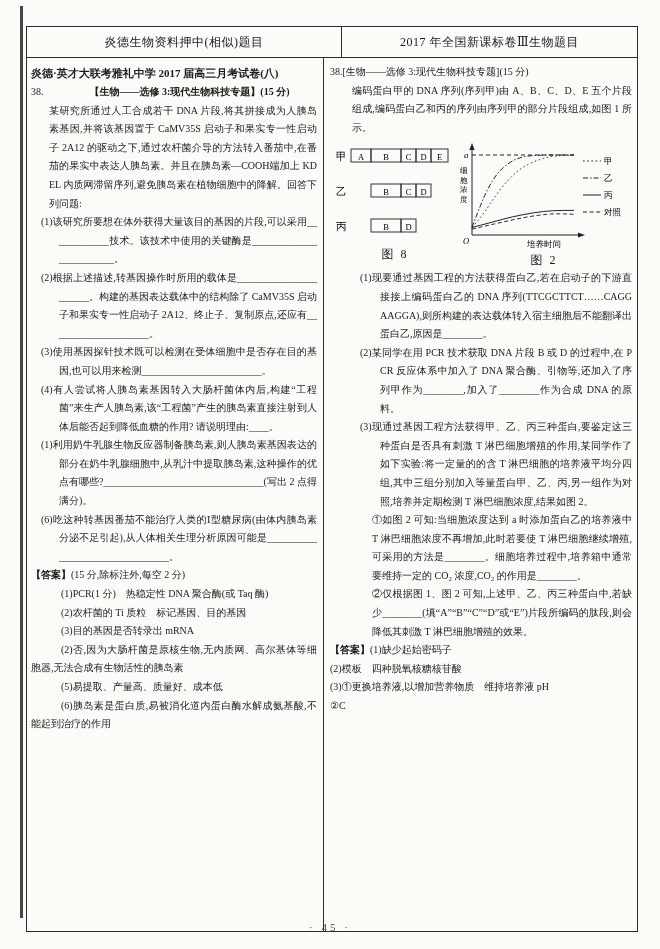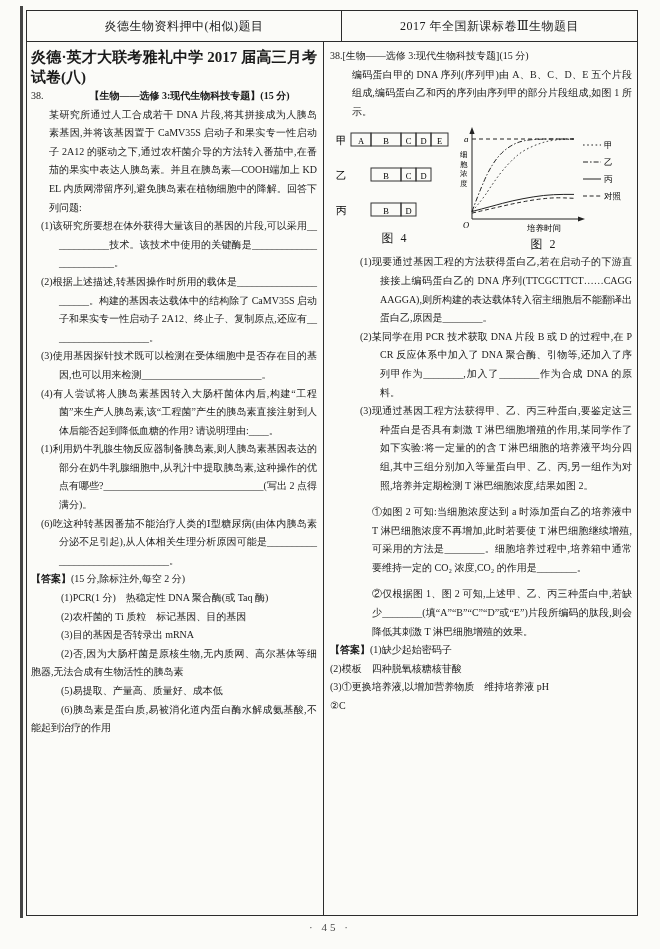"炎德生物资料押中(相似)题目" .sheet { top: 10px -> 26px }
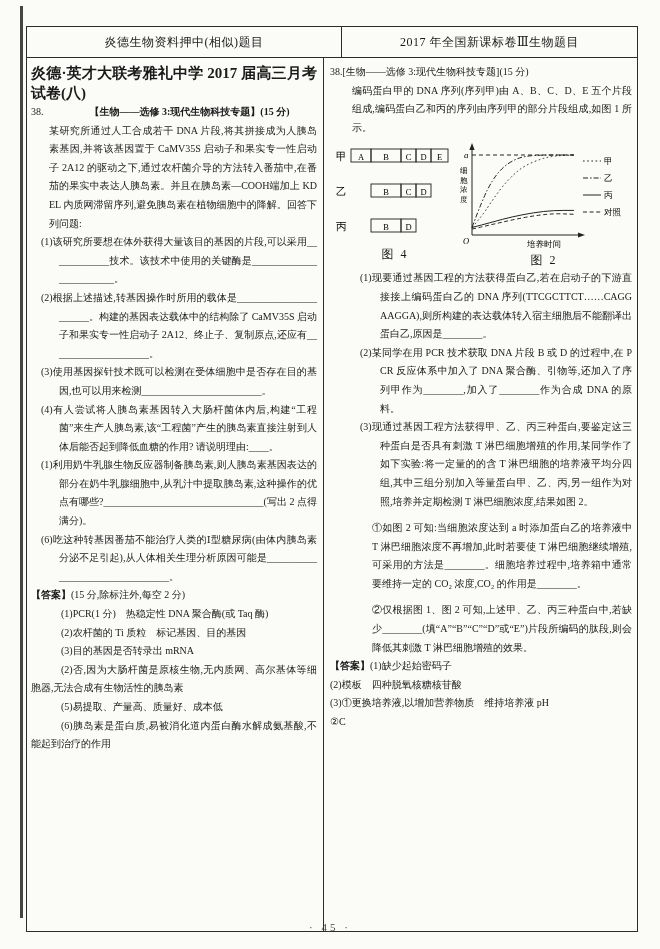"炎德·英才大联考雅礼中学 2017 届高三月考试卷(八)" .title { font-size: 15px -> 11px }
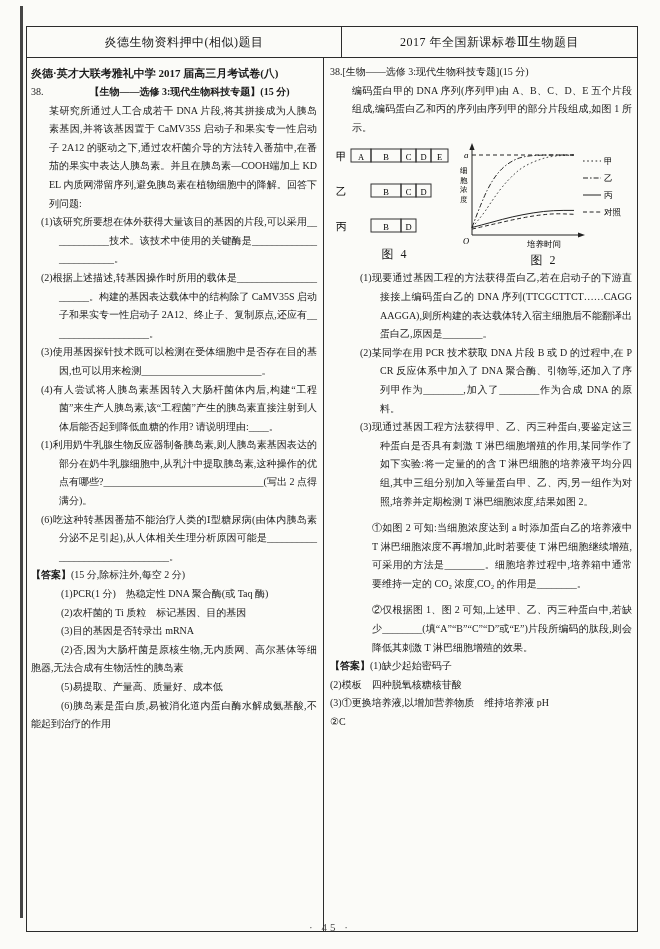"图 4" div.figcap { text: 4 -> 8 }
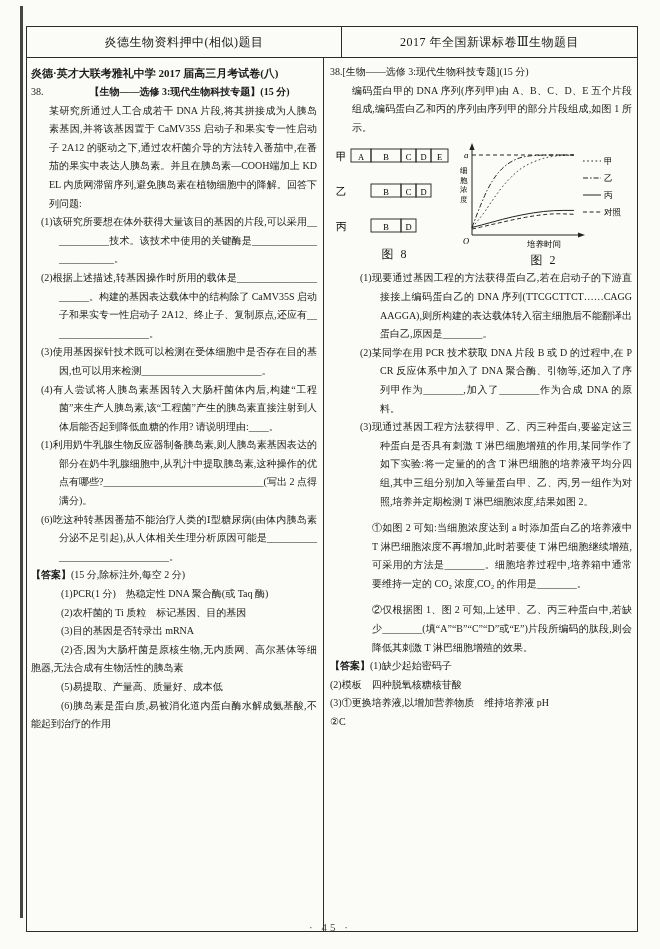"①如图 2 可知:当细胞浓度达到 a 时添加蛋白乙的培养液中" .subR { margin-top: 8px -> none }
